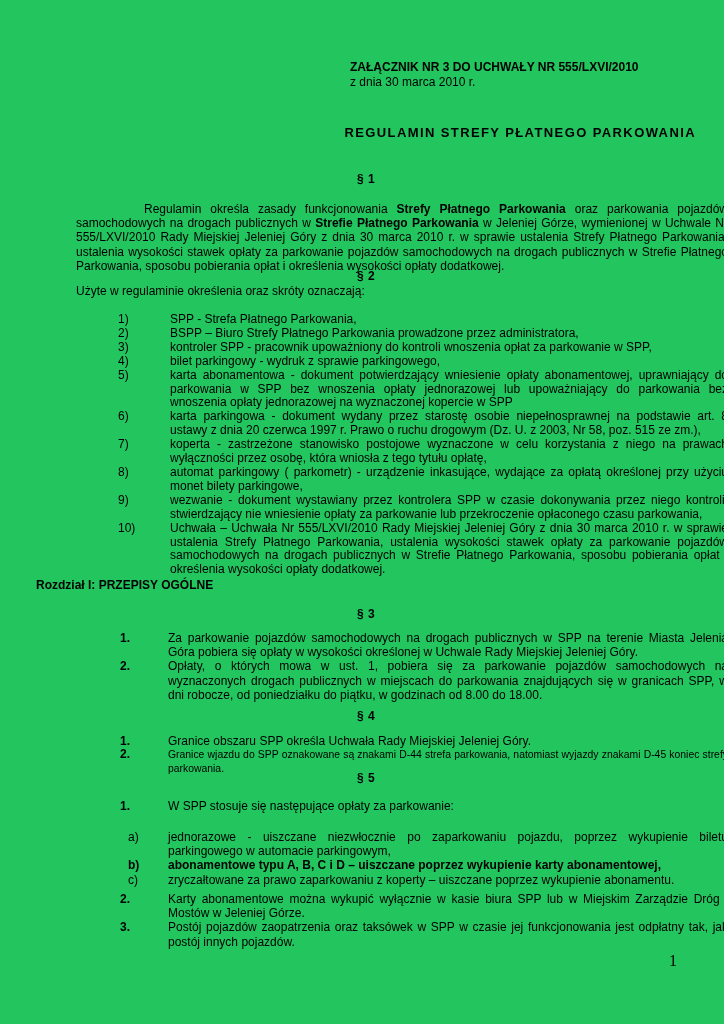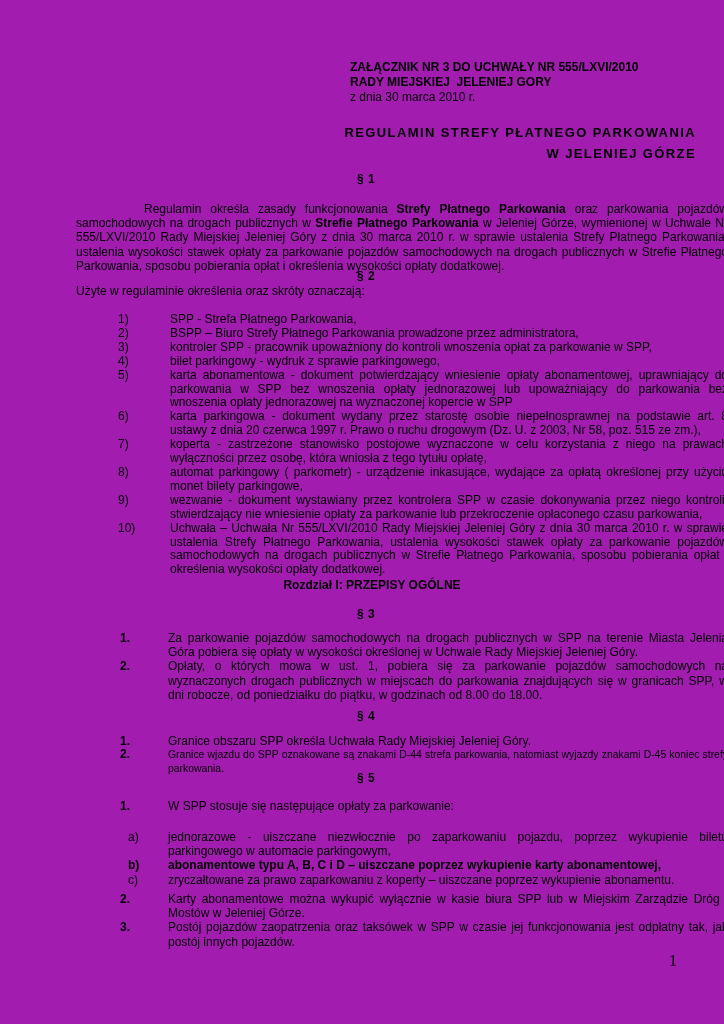"ZAŁĄCZNIK NR 3 DO UCHWAŁY" .page { background: #a21caf -> #22c55e }
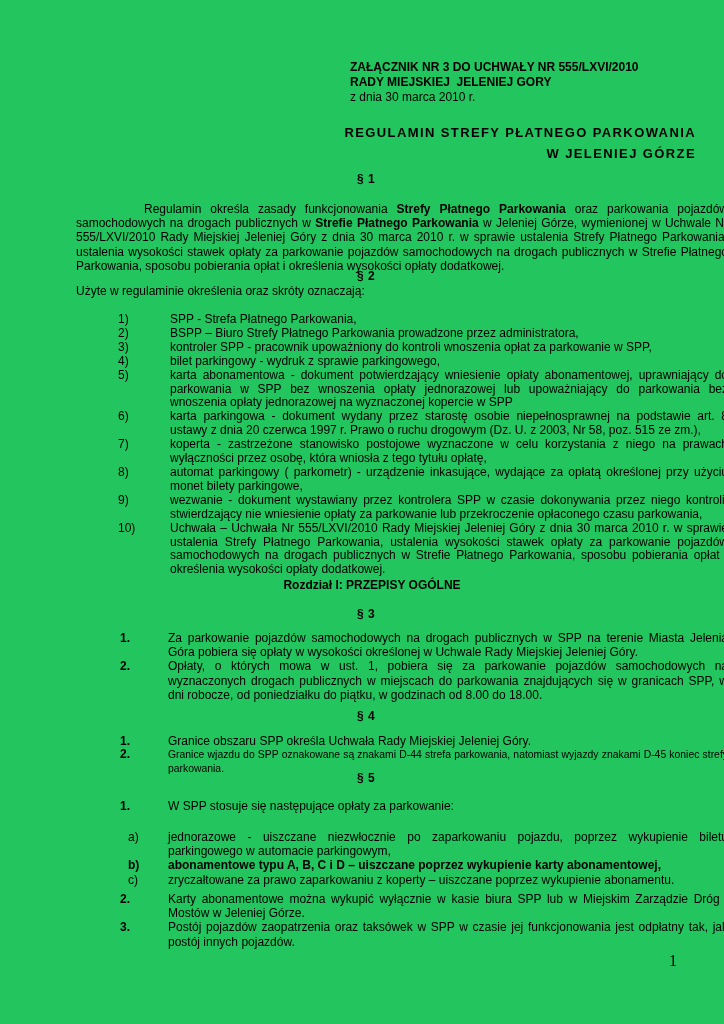"RADY MIEJSKIEJ JELENIEJ GORY" div.hline { html: <div>RADY MIEJSKIEJ JELENIEJ GORY</div> -> none }
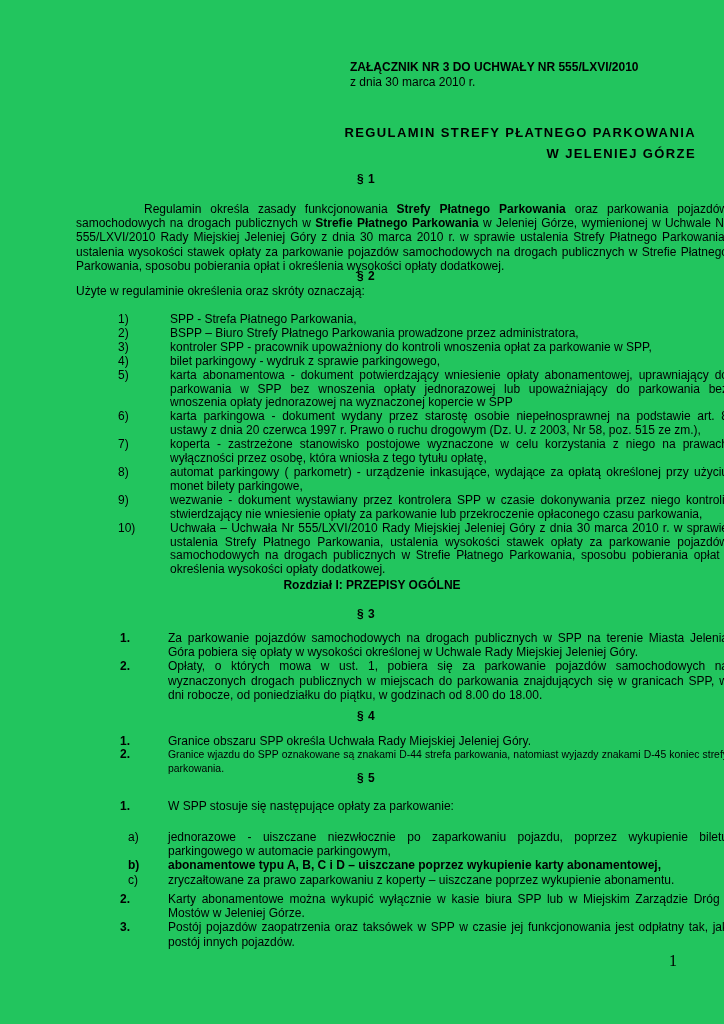"W JELENIEJ GÓRZE" div { html: <div>W JELENIEJ GÓRZE</div> -> none }
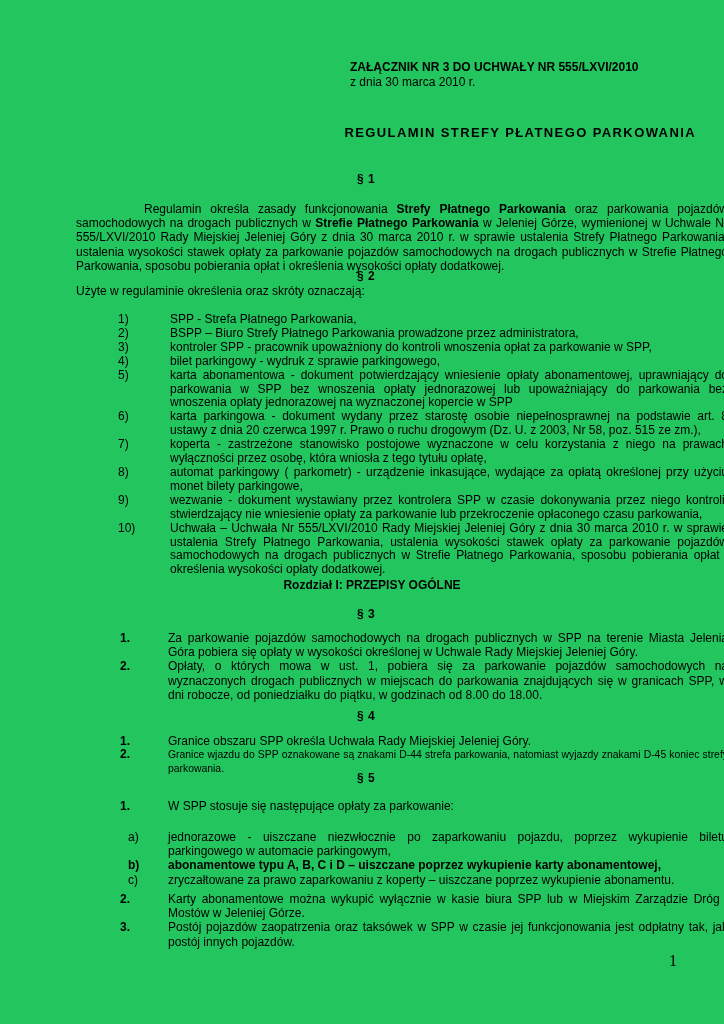"Rozdział I: PRZEPISY OGÓLNE" .chapter { text-align: center -> left }
